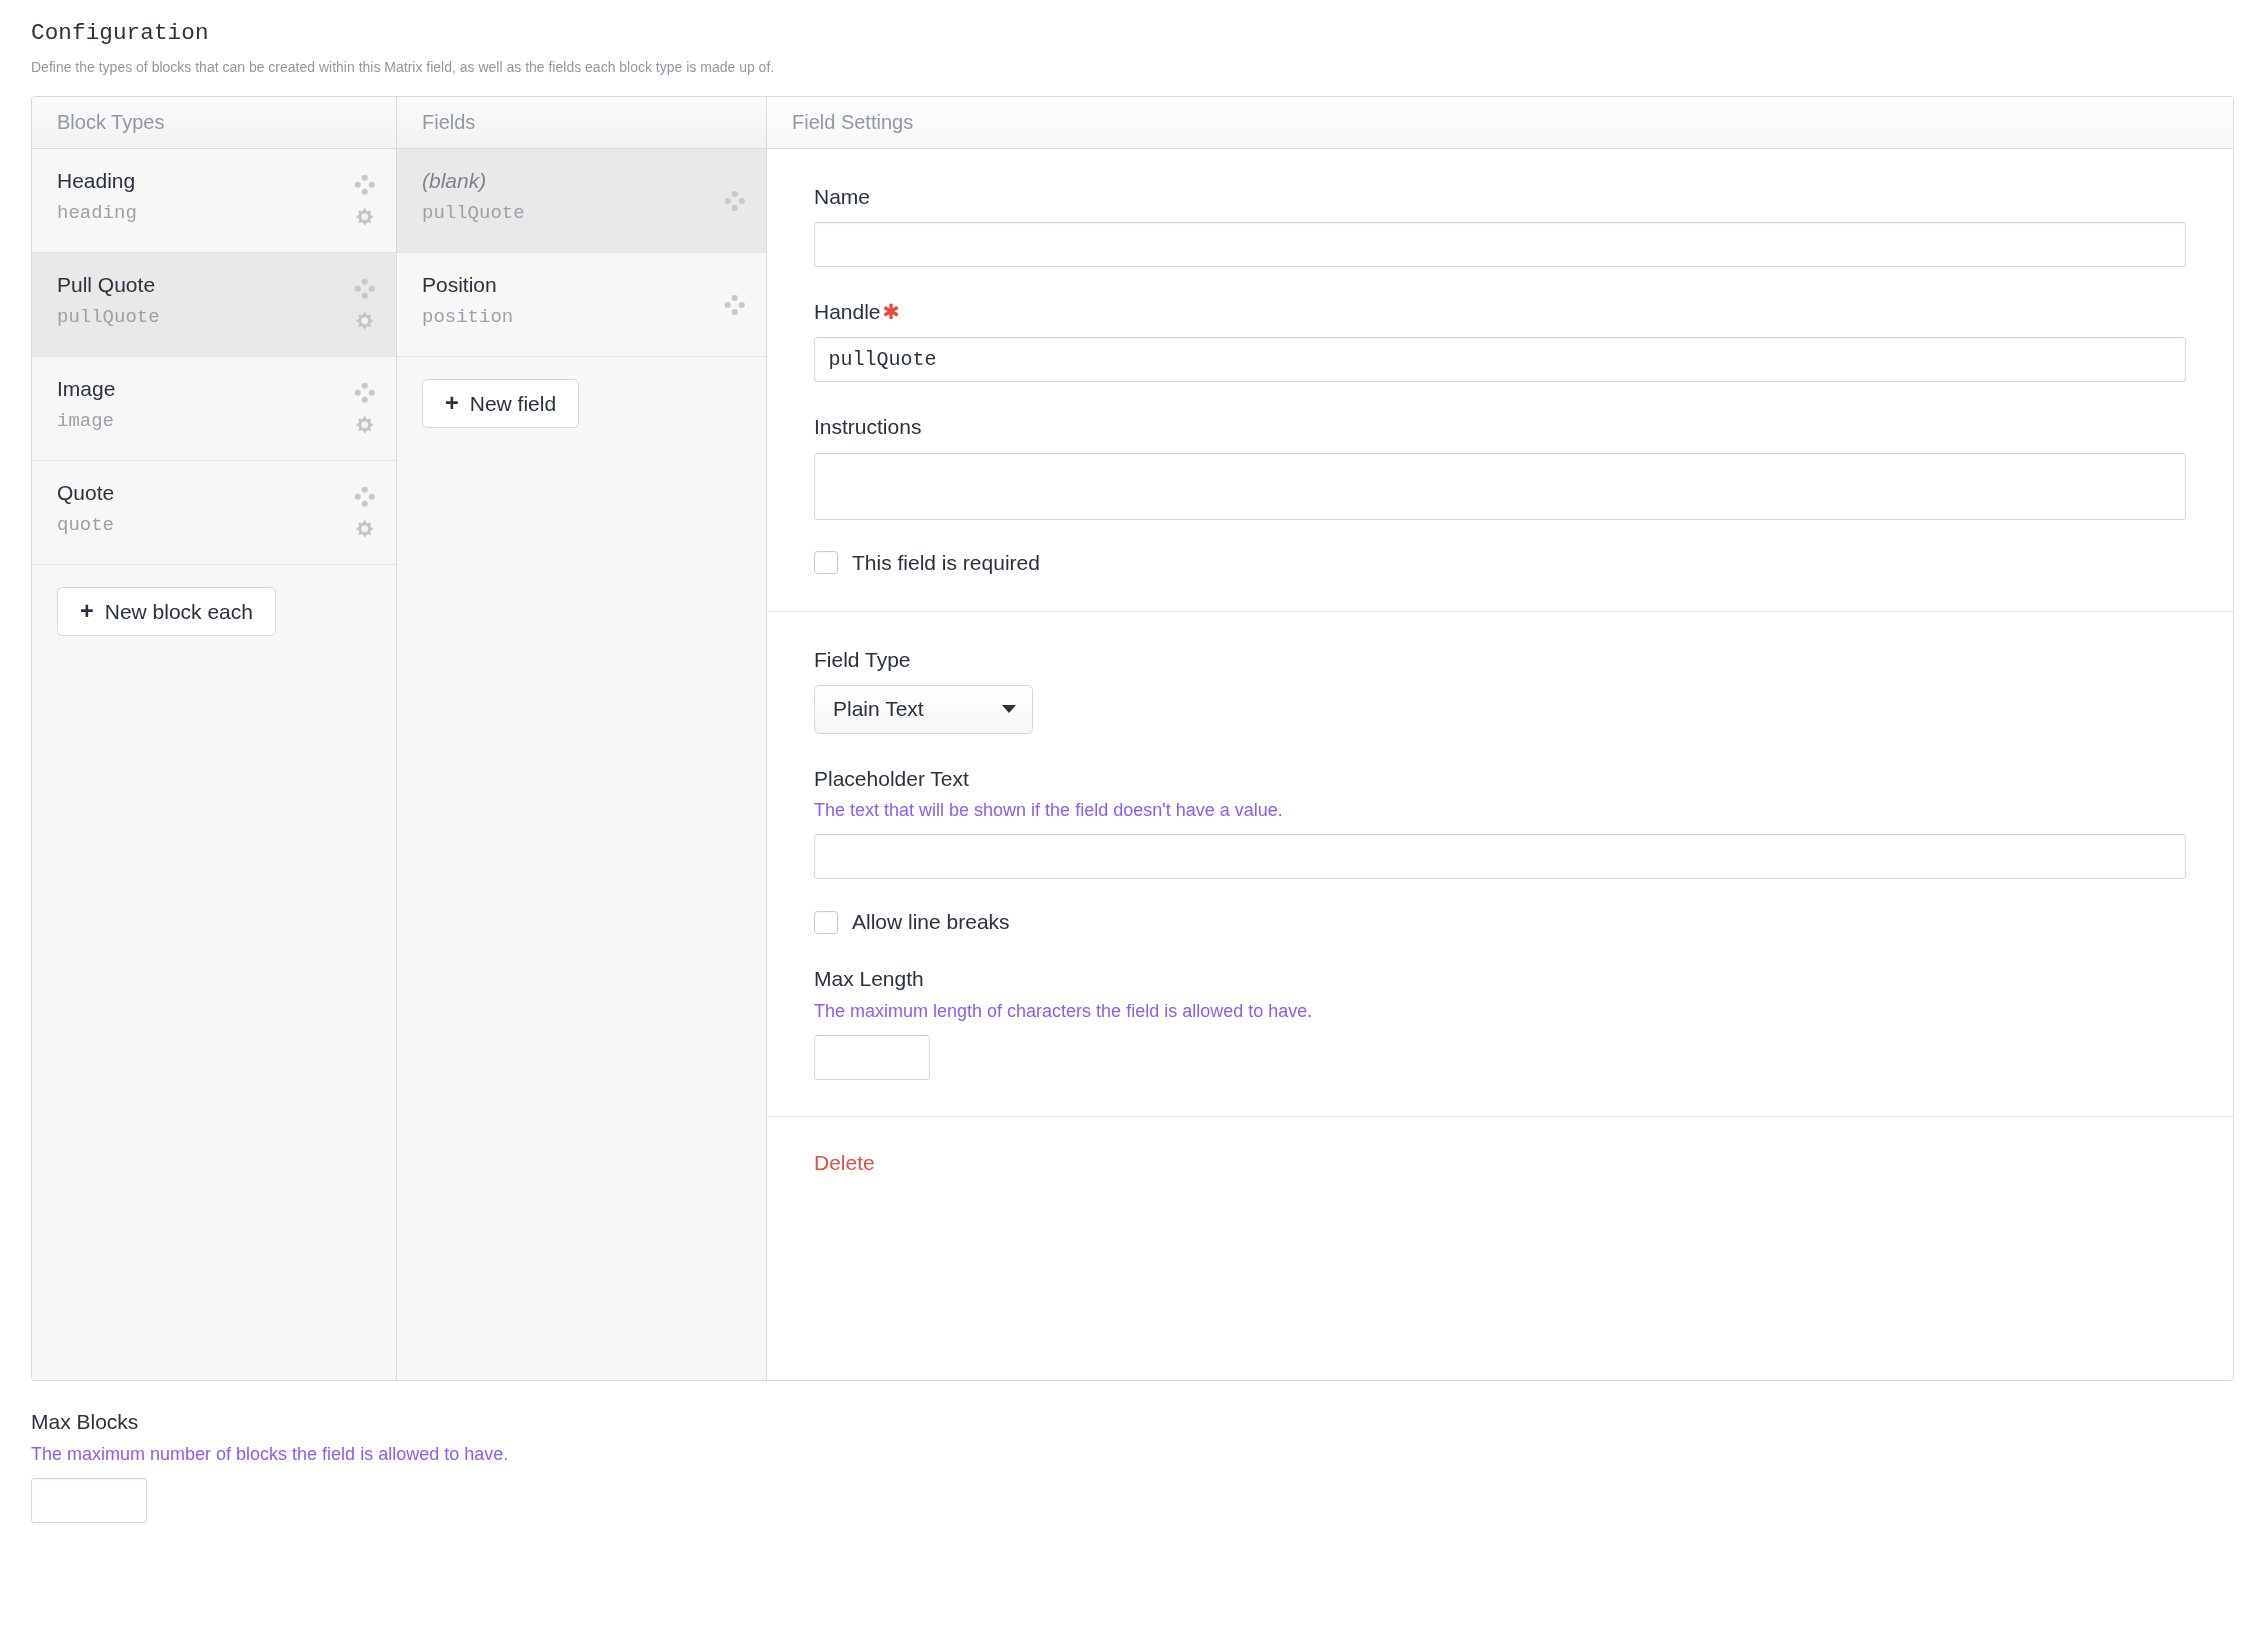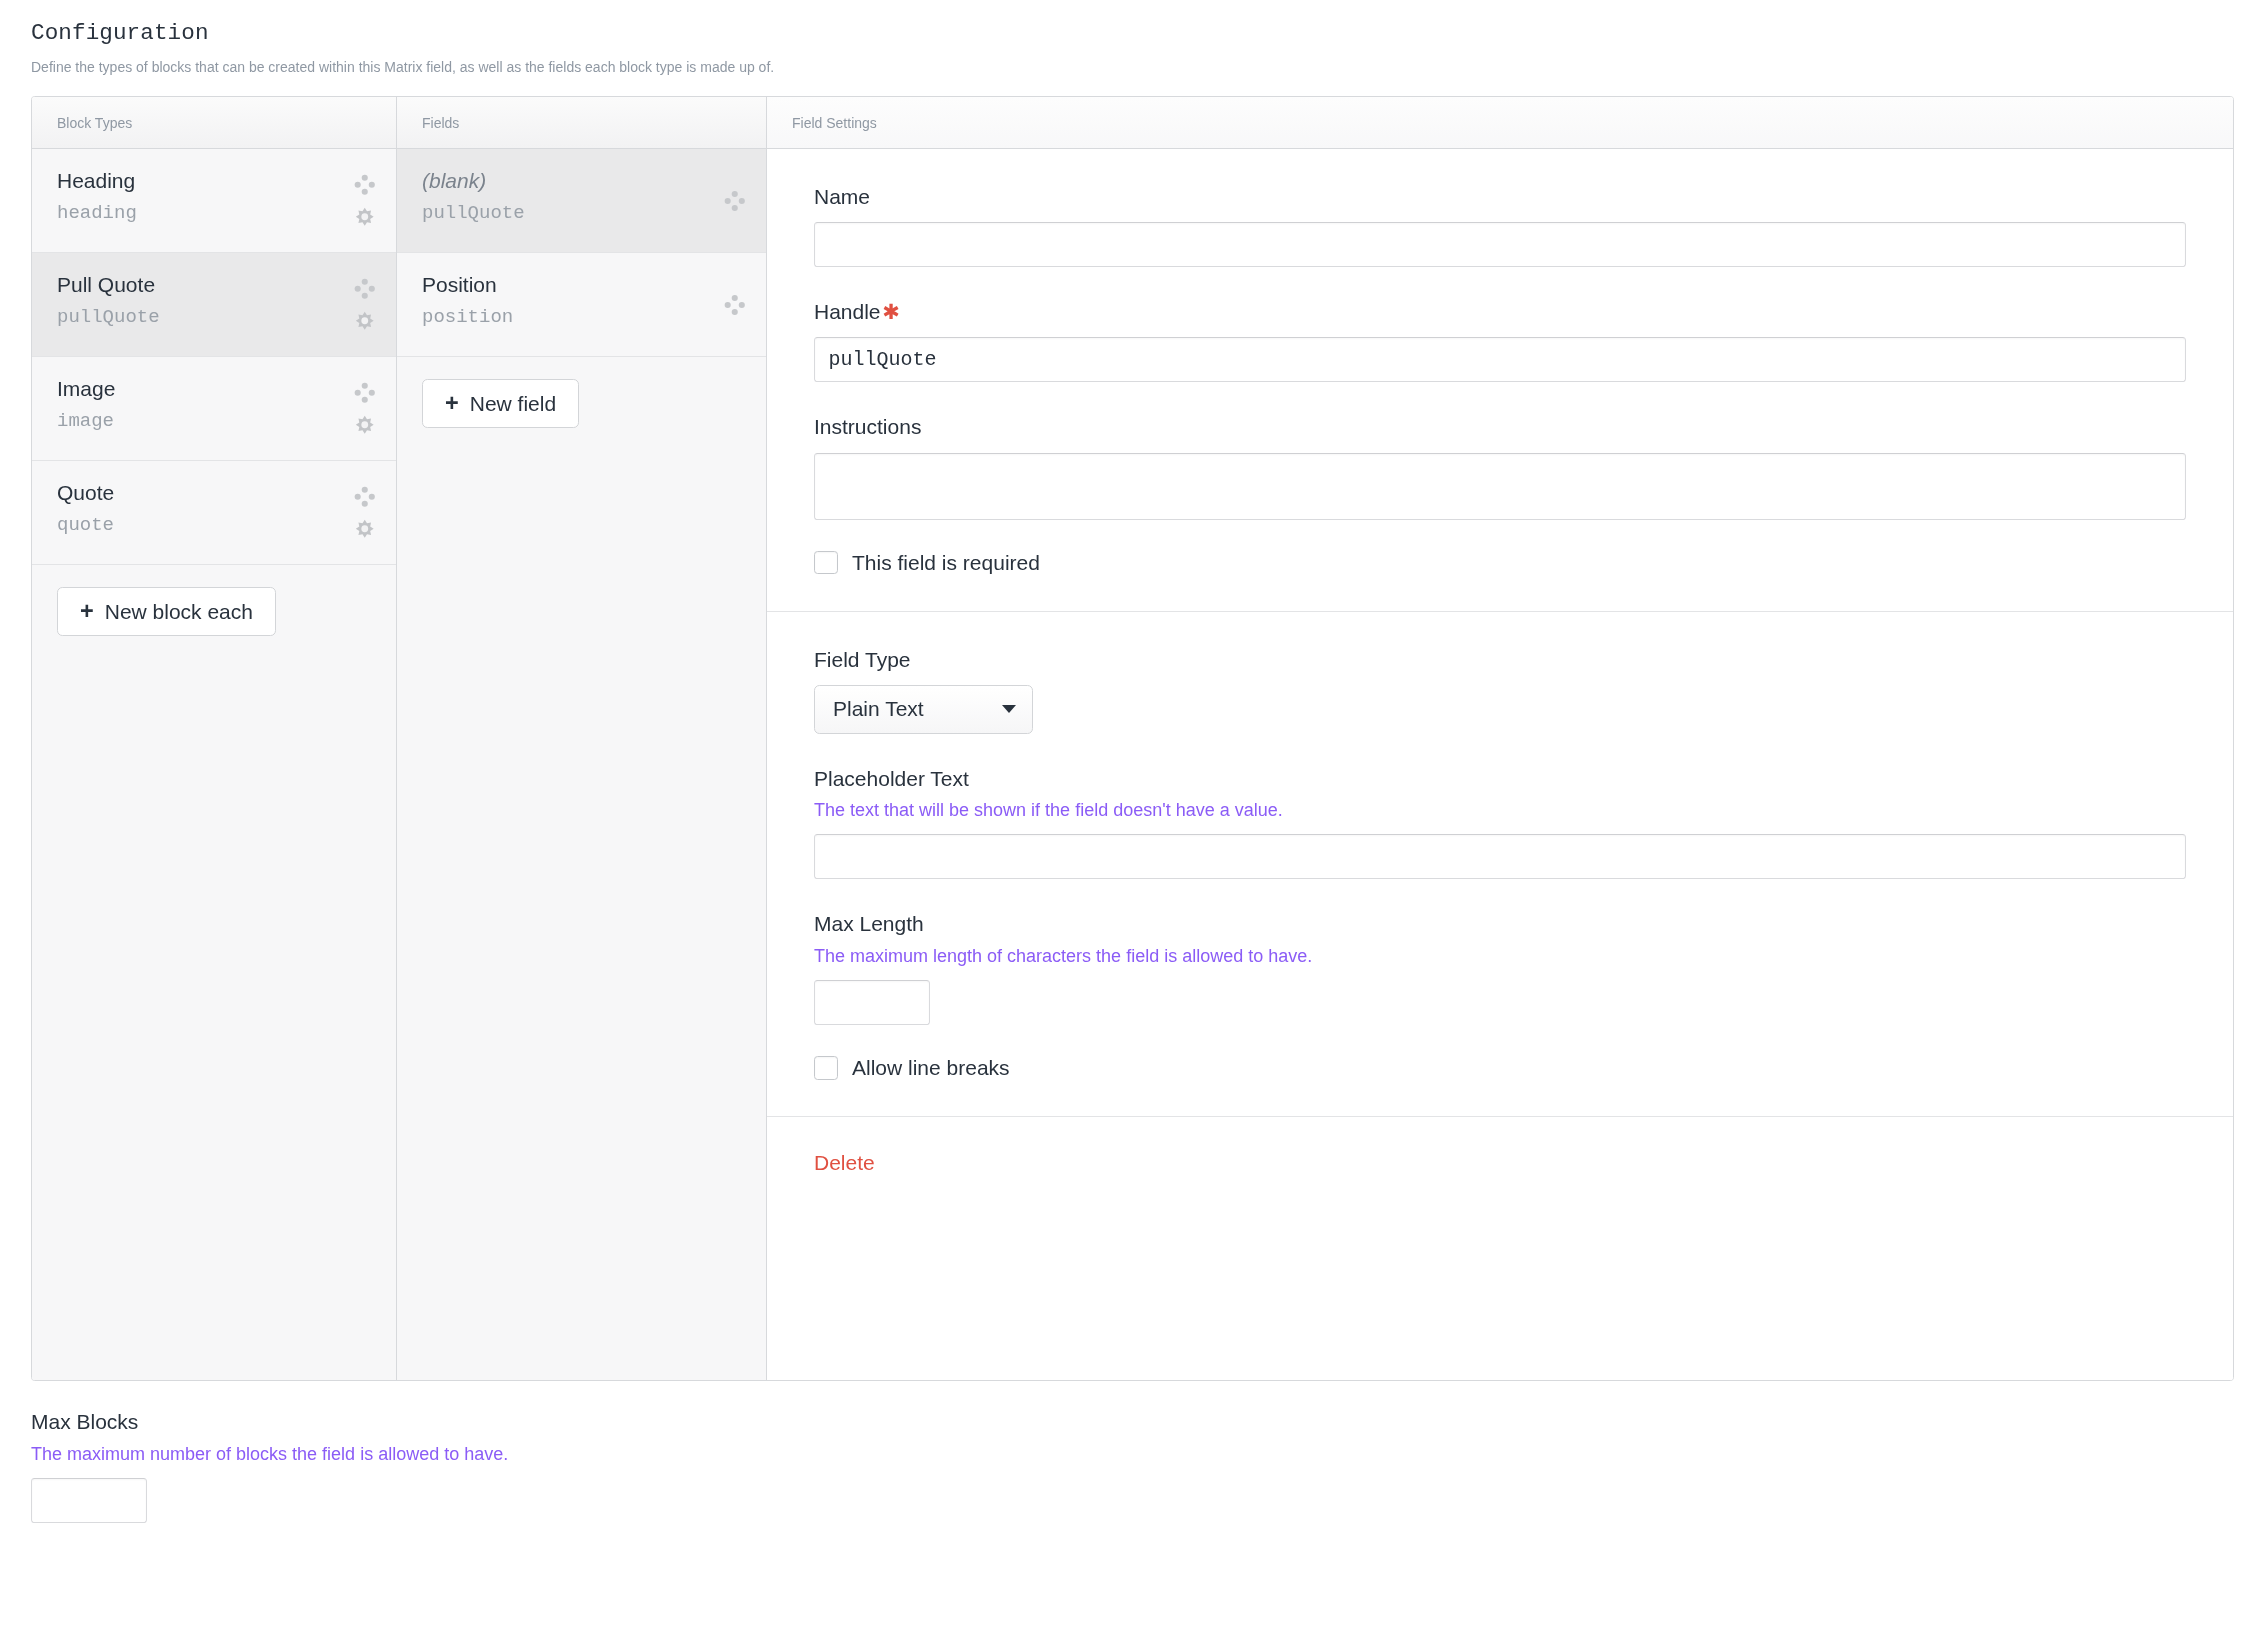"Block Types" .col-head { font-size: 14px -> 20px }
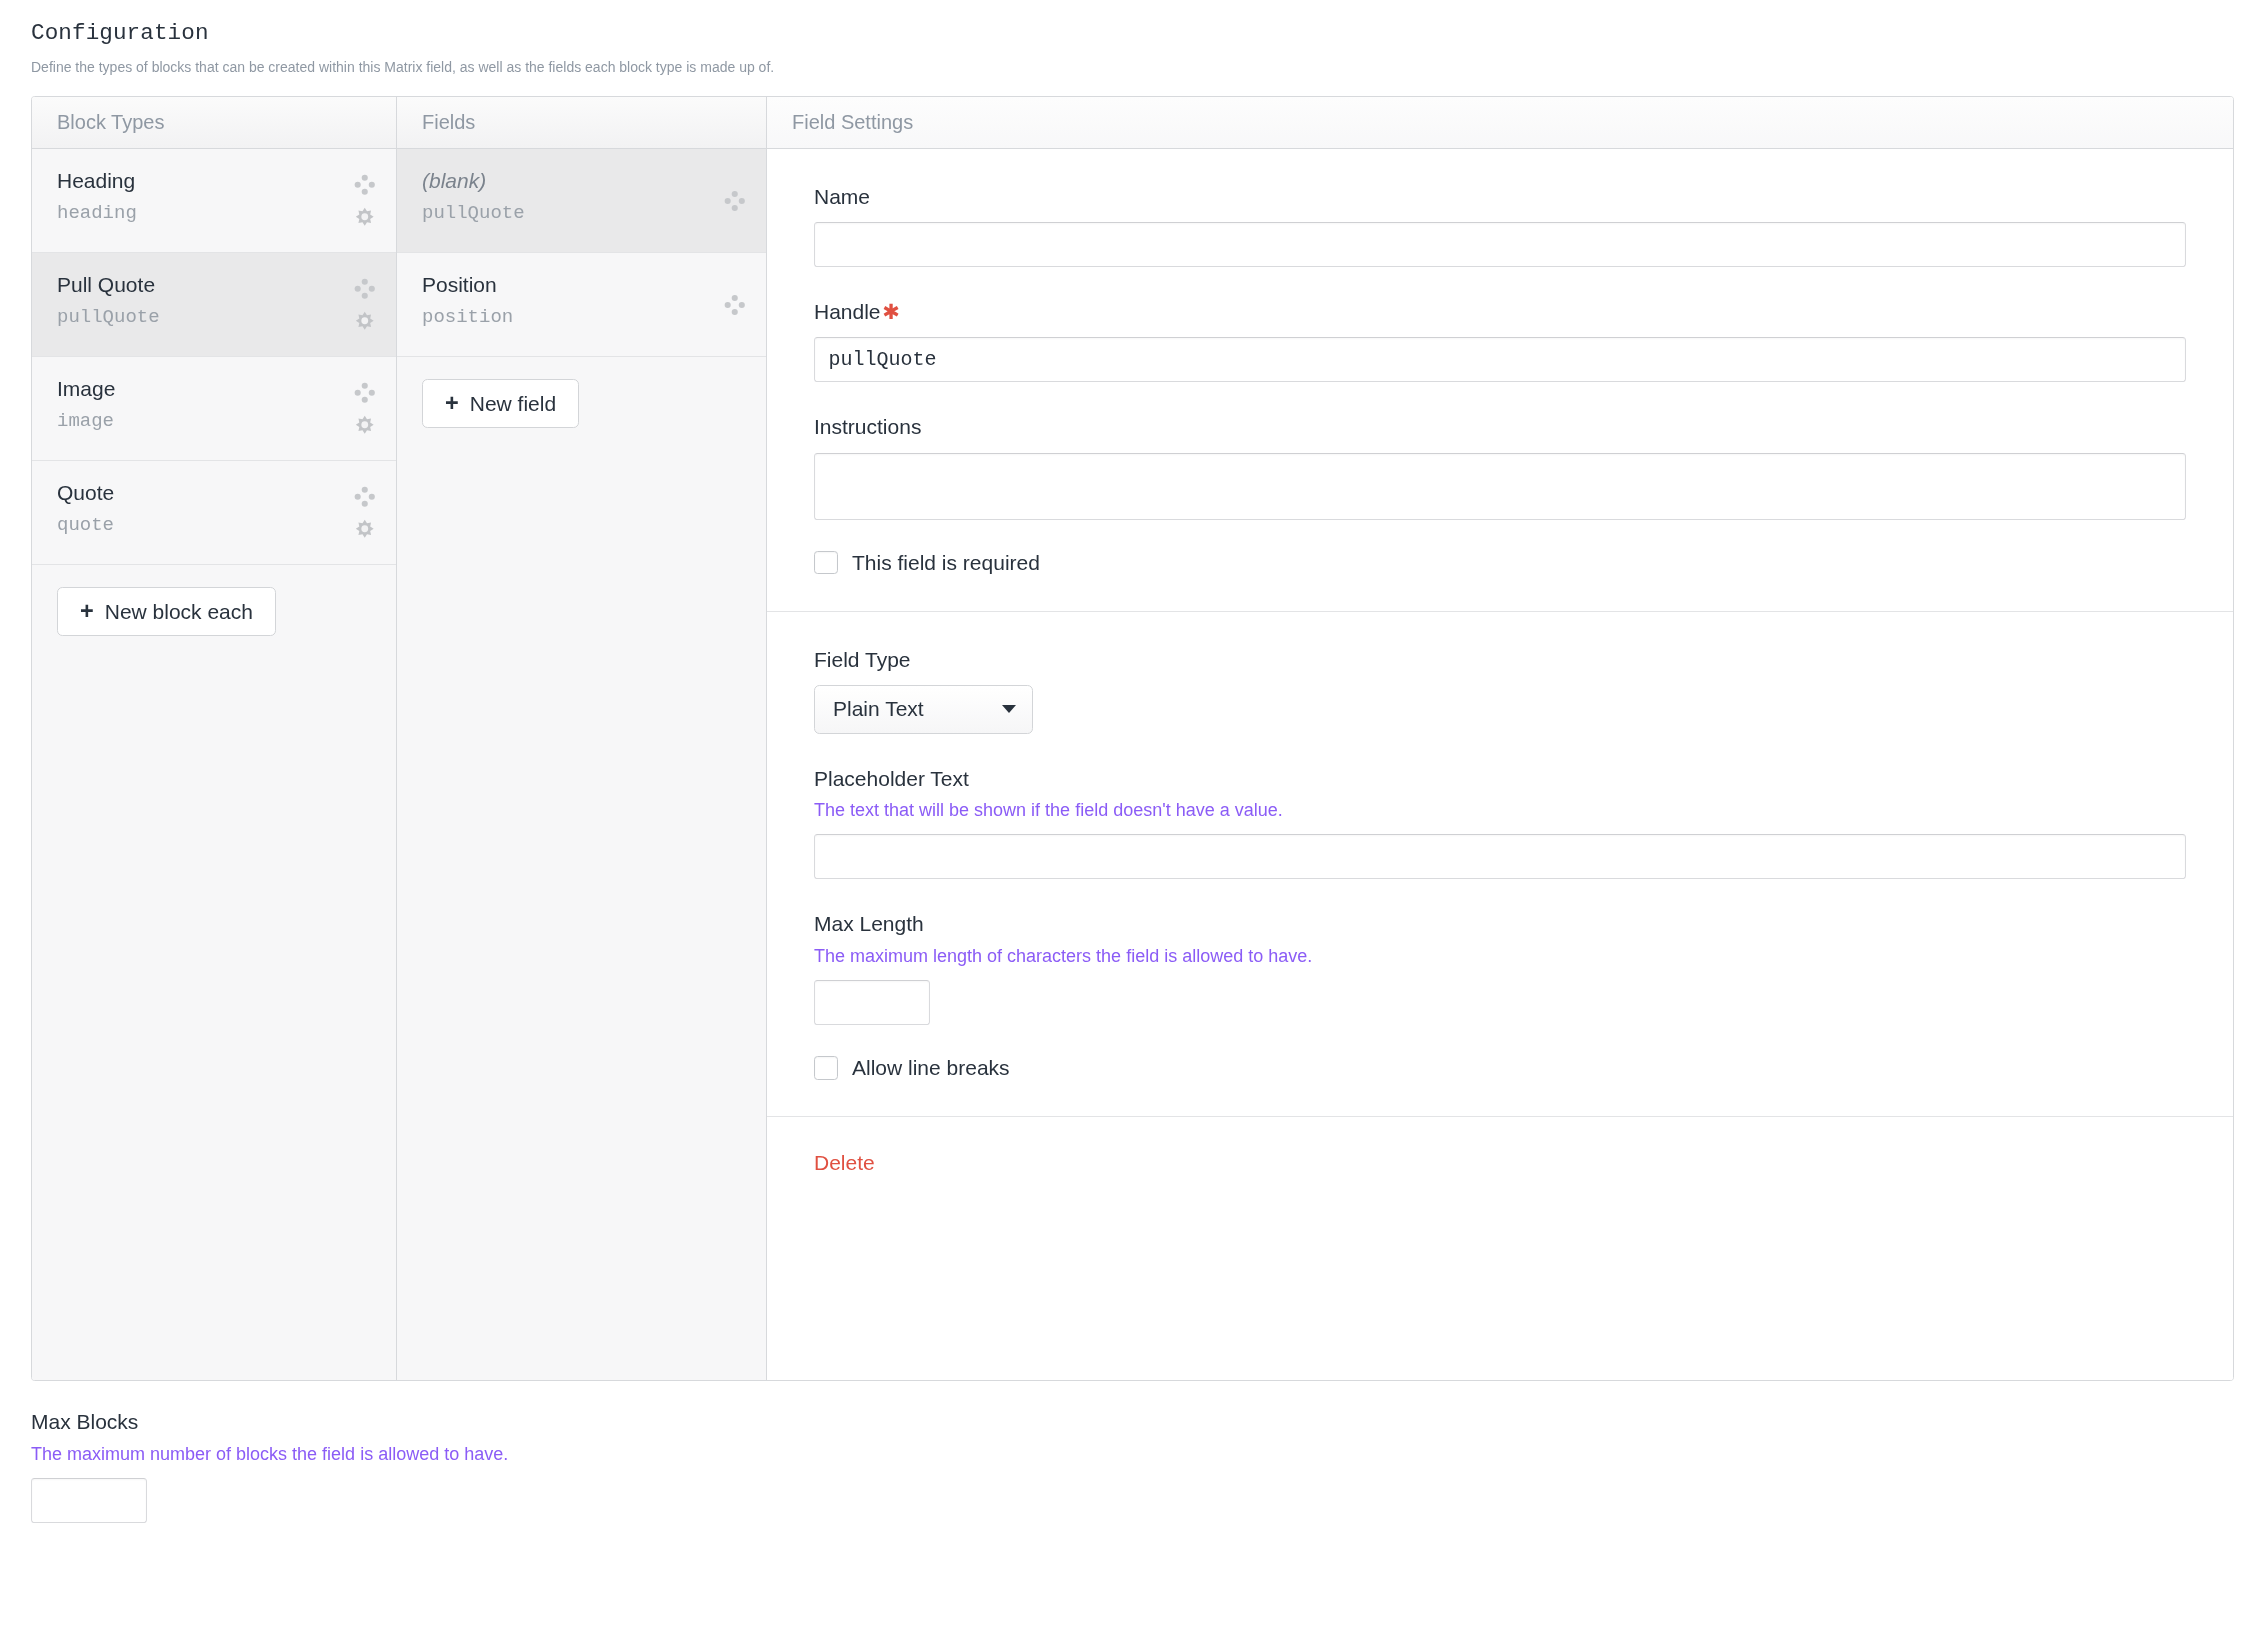"Max Length" div.field { order: before "Allow line breaks" -> after "Allow line breaks" }
